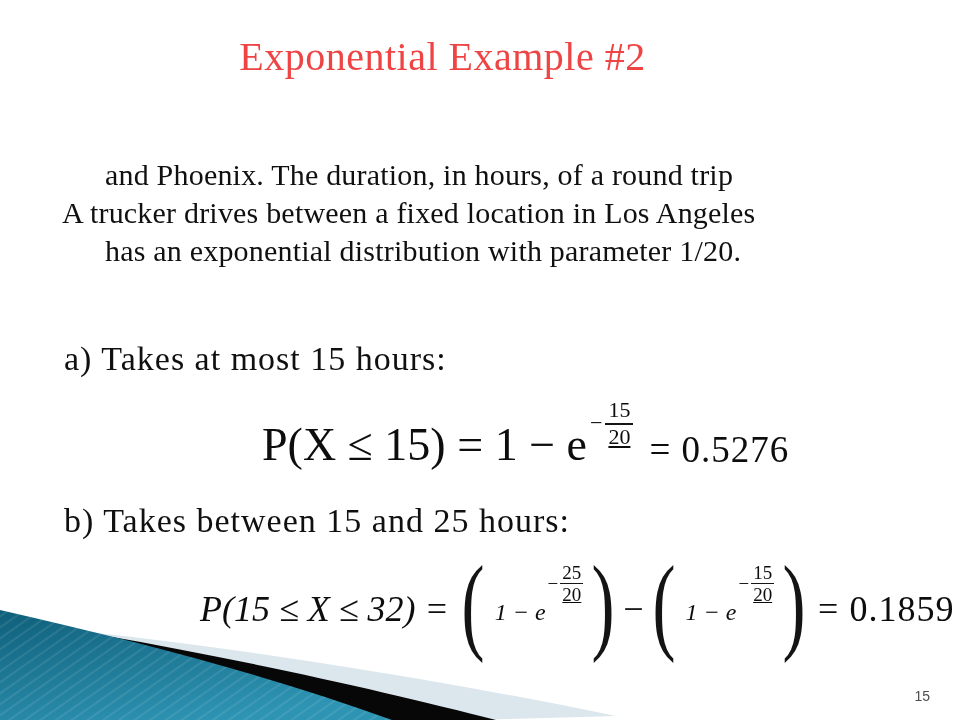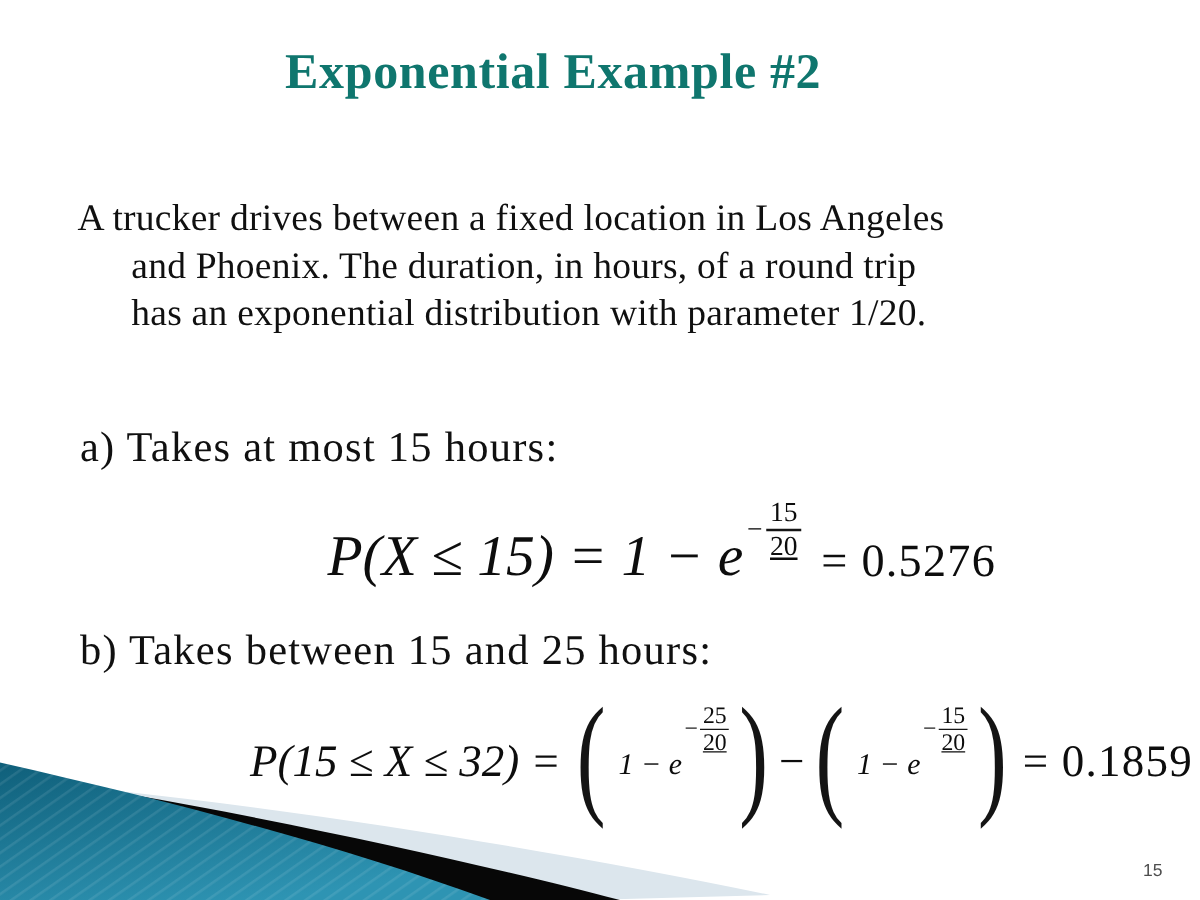"Exponential Example #2" .title { color: #0f766e -> #ef4444; font-weight: 700 -> 400 }
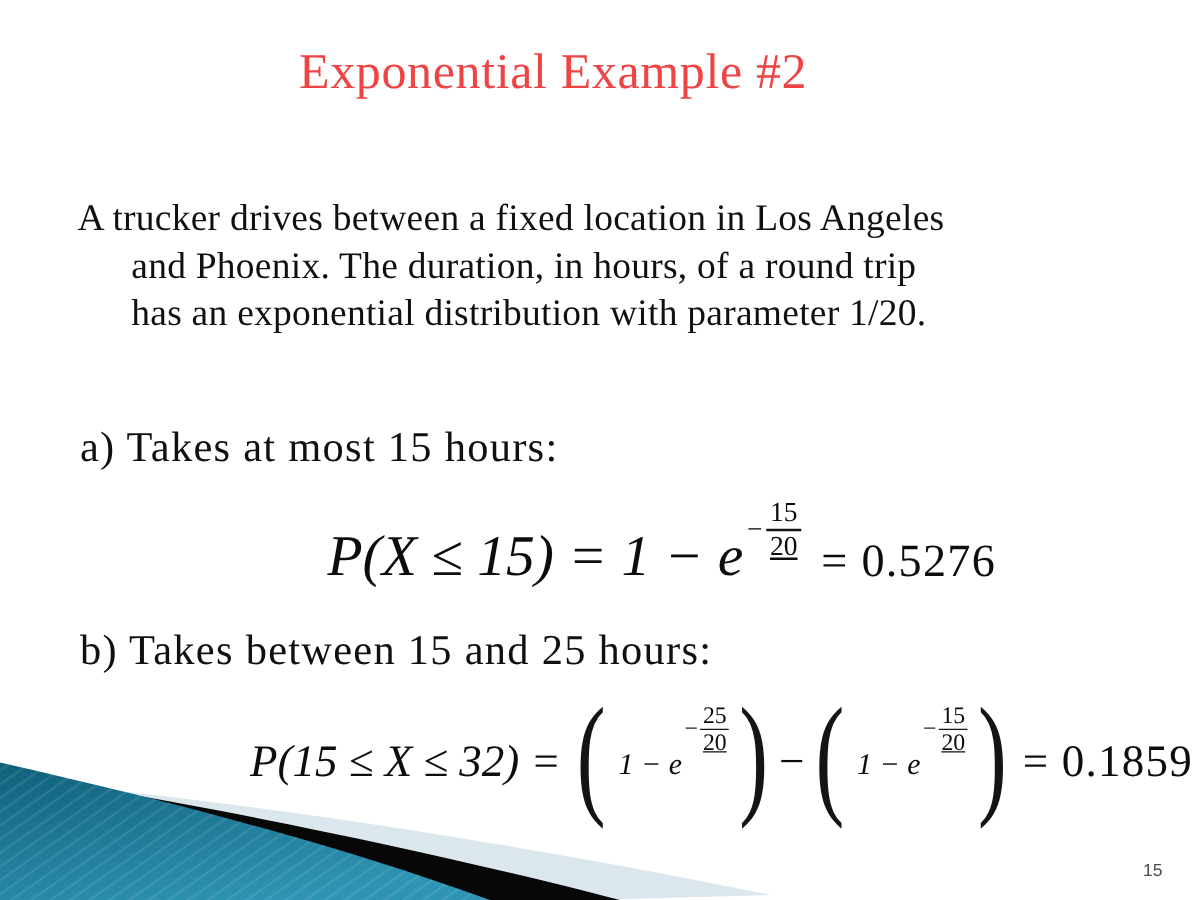"A trucker drives between a" div.line { order: before "and Phoenix. The duration, in" -> after "and Phoenix. The duration, in" }
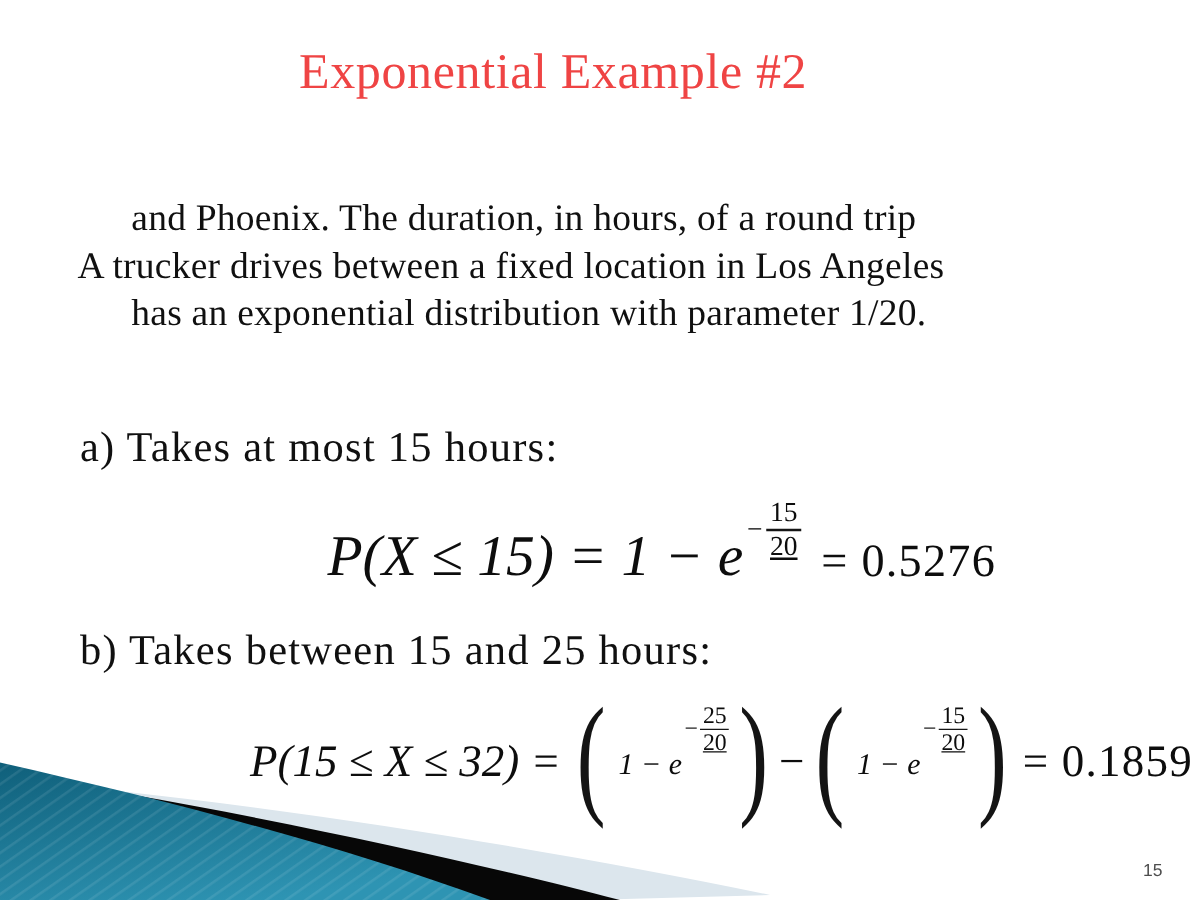"P(X ≤ 15) = 1" .f1 .prefix { font-style: italic -> none }
